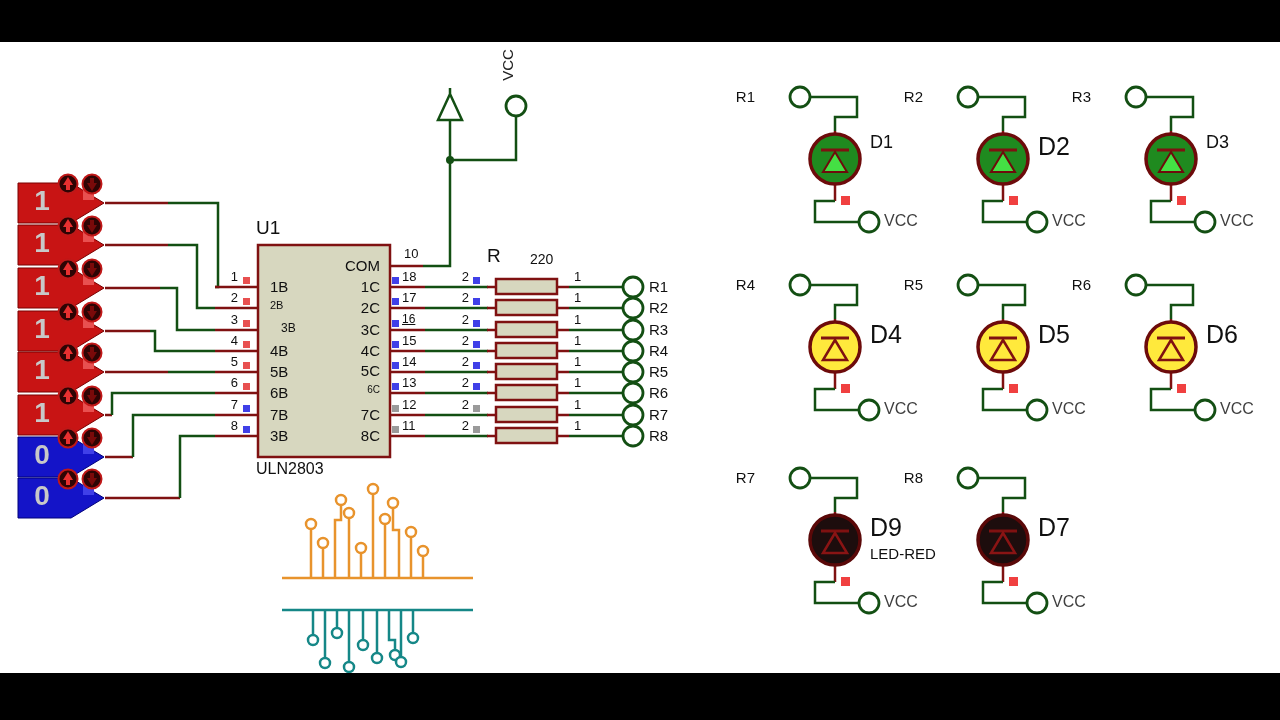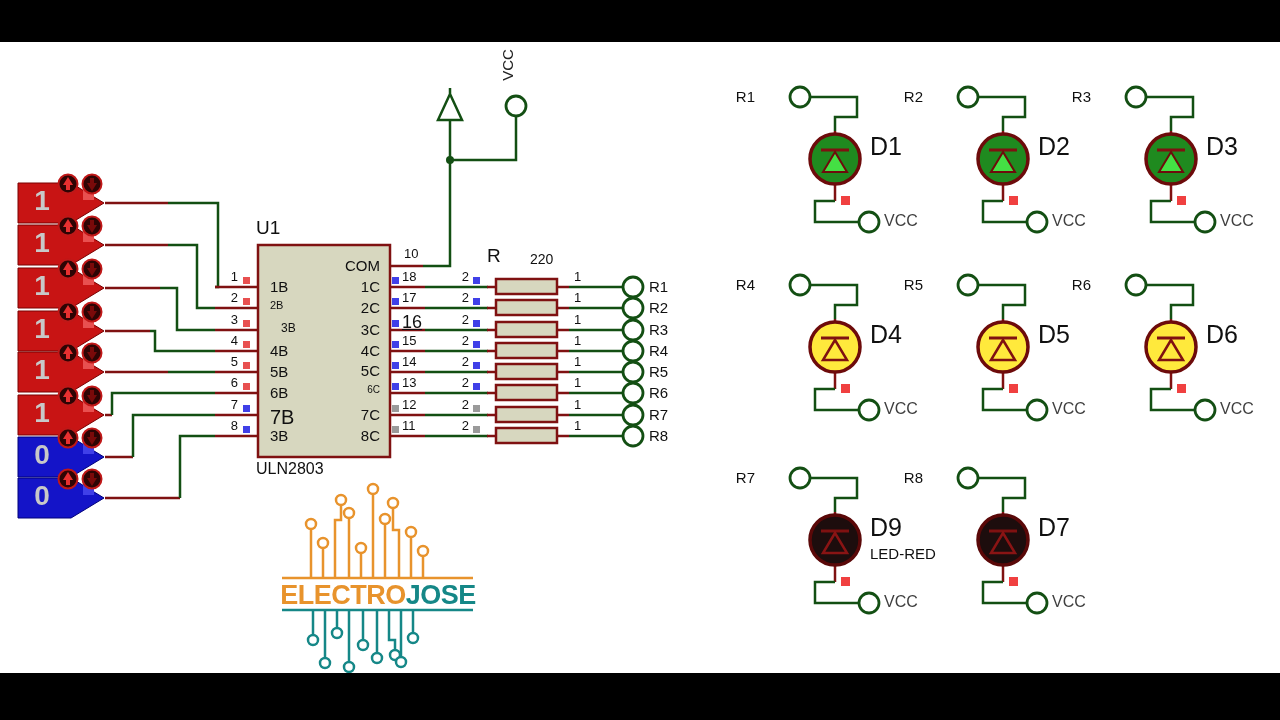"D1" div.lbl { font-size: 25px -> 18px }
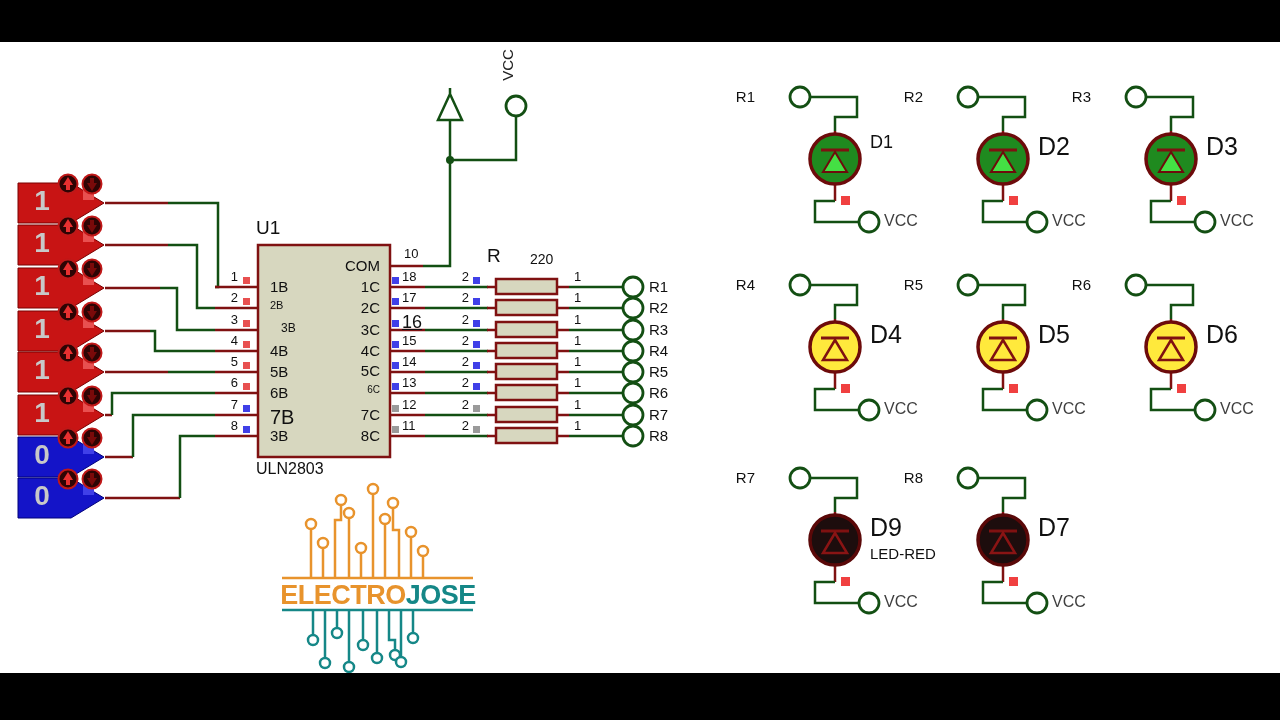"D3" div.lbl { font-size: 25px -> 18px }
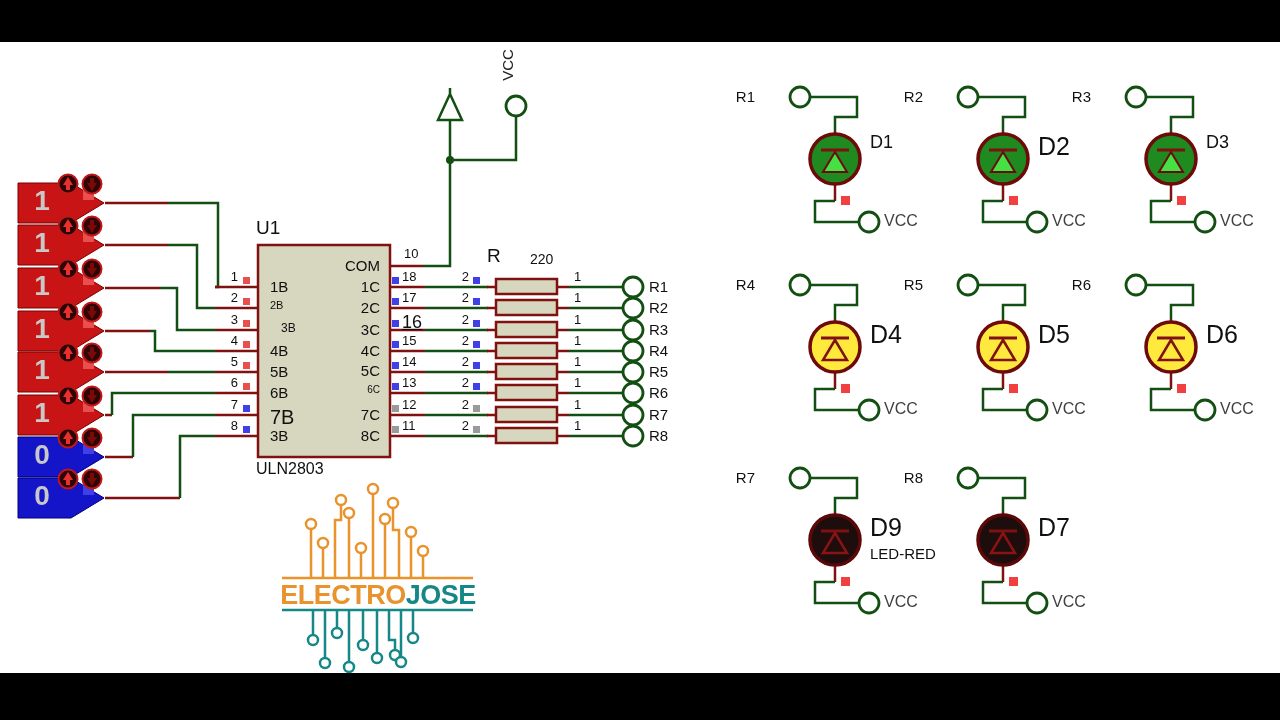"16" div.lbl { font-size: 18px -> 12px }
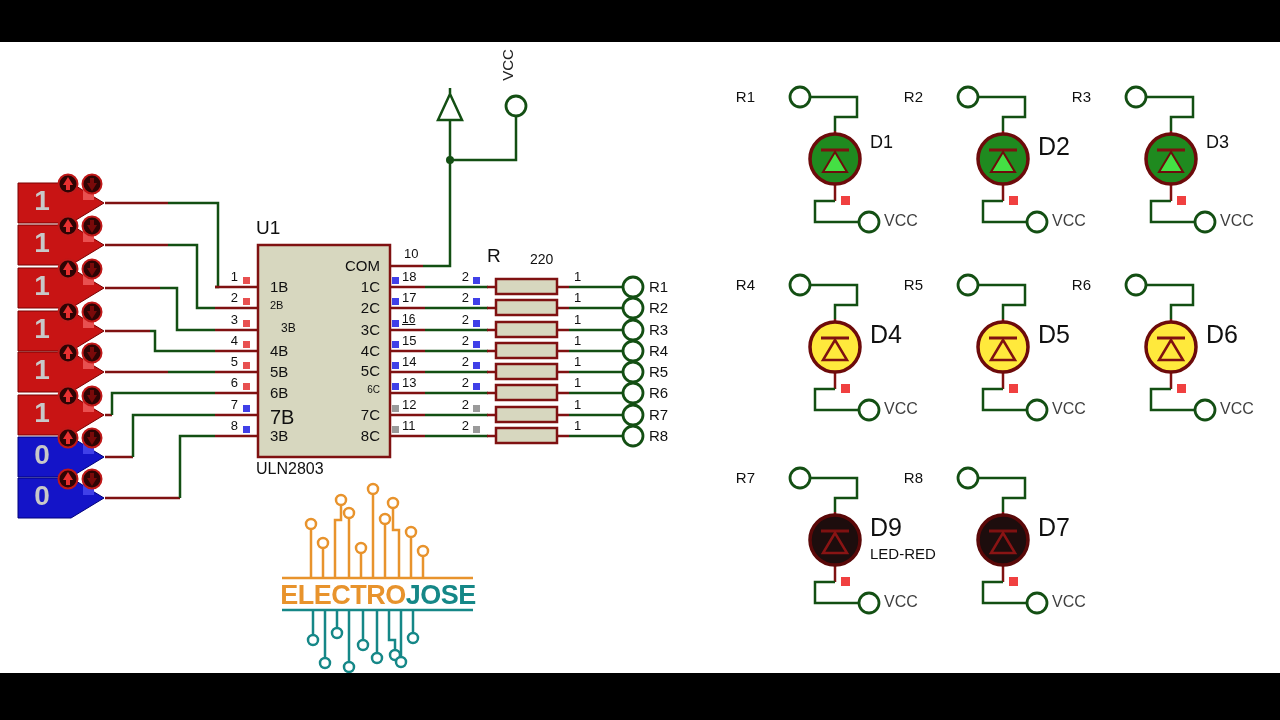"7B" div.lbl { font-size: 20px -> 15px }
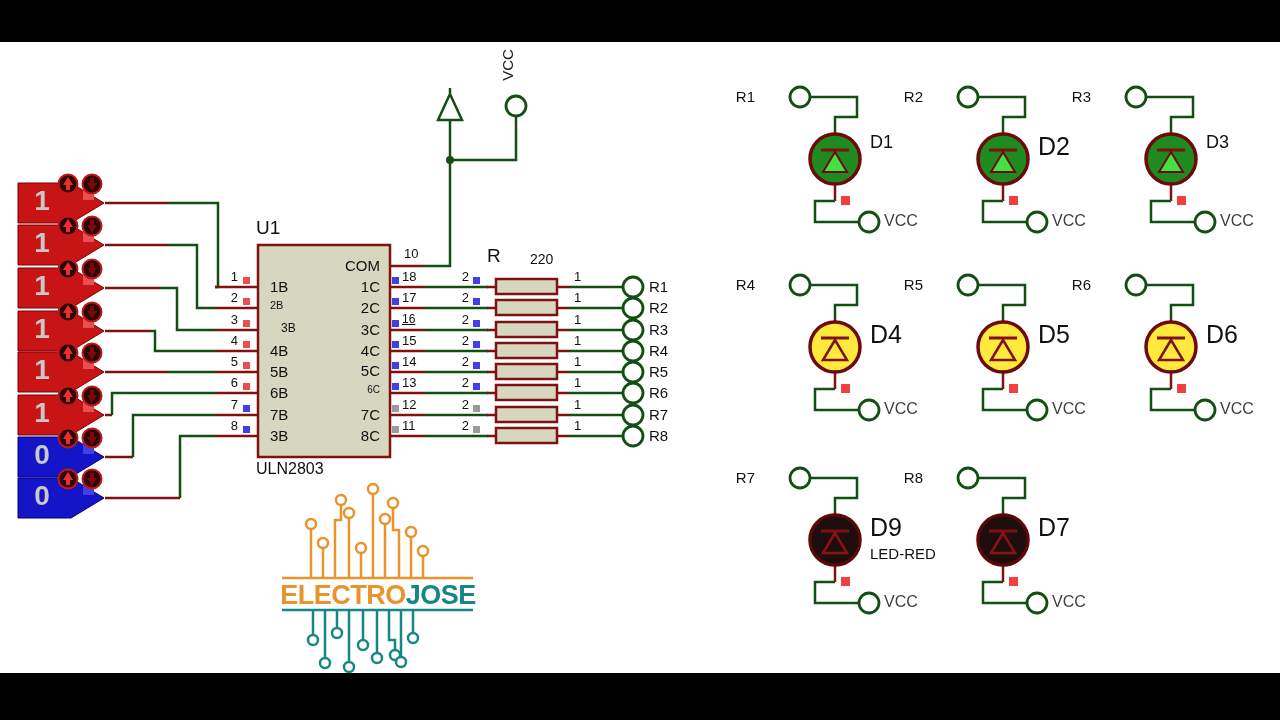"ELECTROJOSE" div.lbl { html: <div> <span>ELECTRO</span><span>JOSE</span> </div> -> none }
